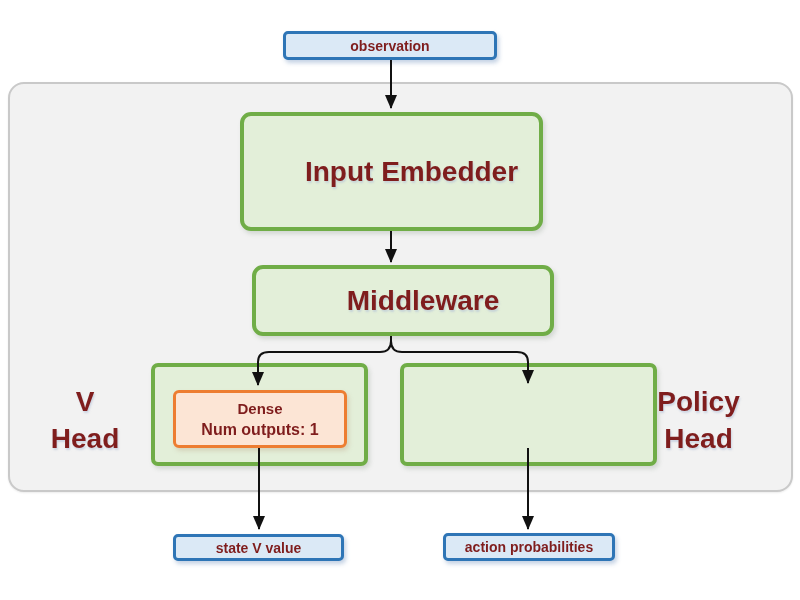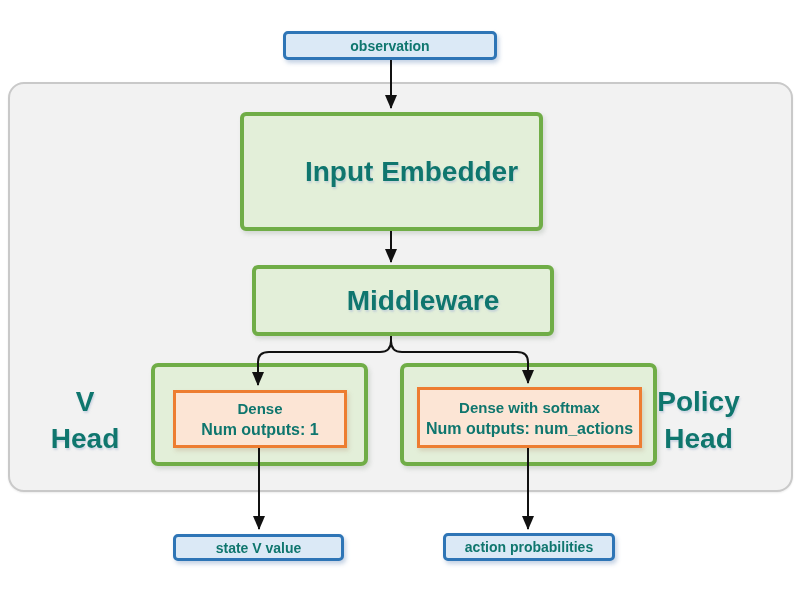"observation" .canvas { color: #0f766e -> #7f1d1d }
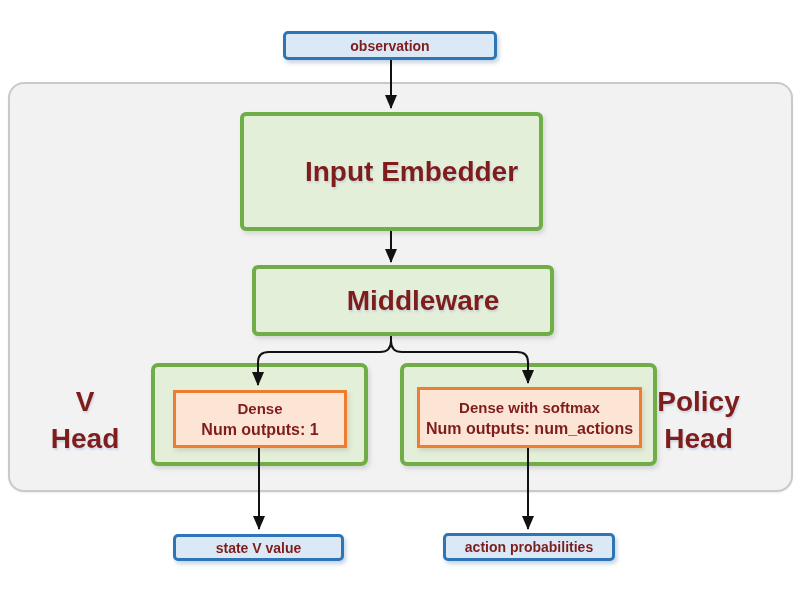"Input Embedder" .block-box { border-radius: 6px -> 11px }
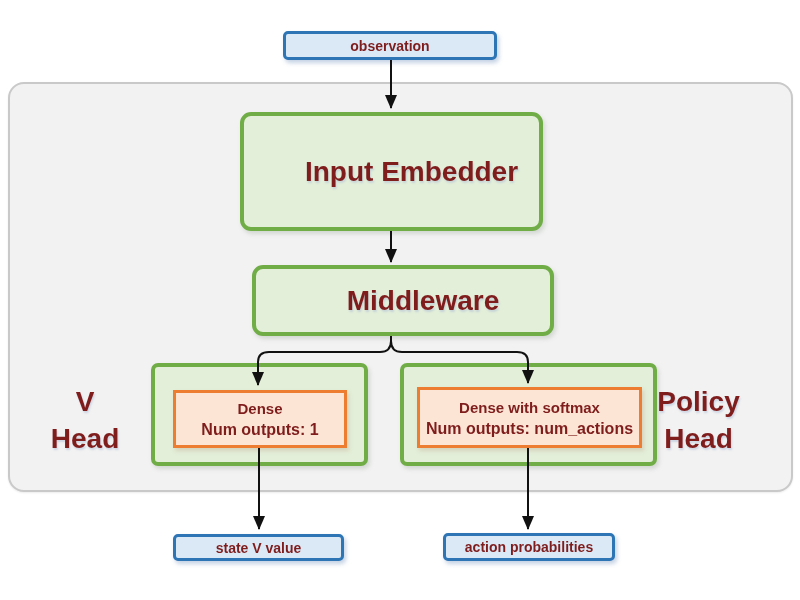"Dense" .dense-box { border-radius: 0 -> 6px }
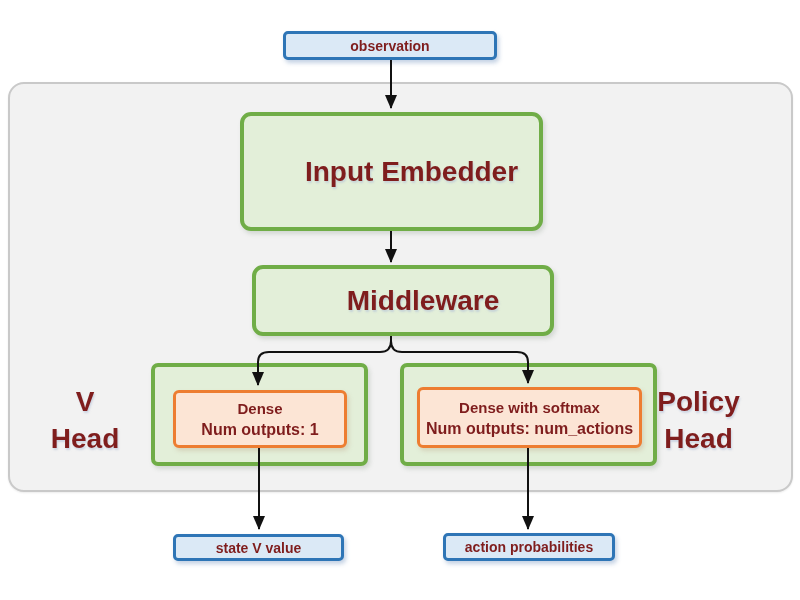"Dense with softmax" div.dense-box { html: <div> <div>Dense with softmax</div> <div>Num outputs: num_actions</div> </div> -> none }
